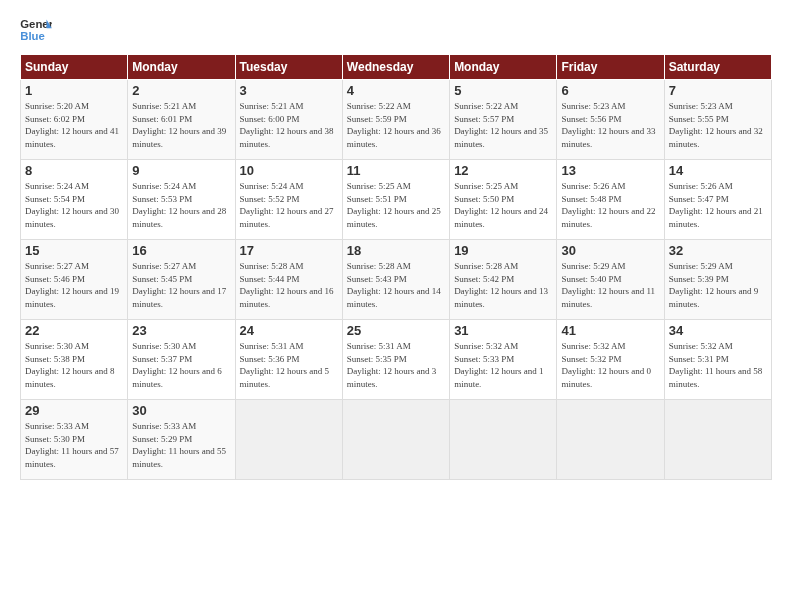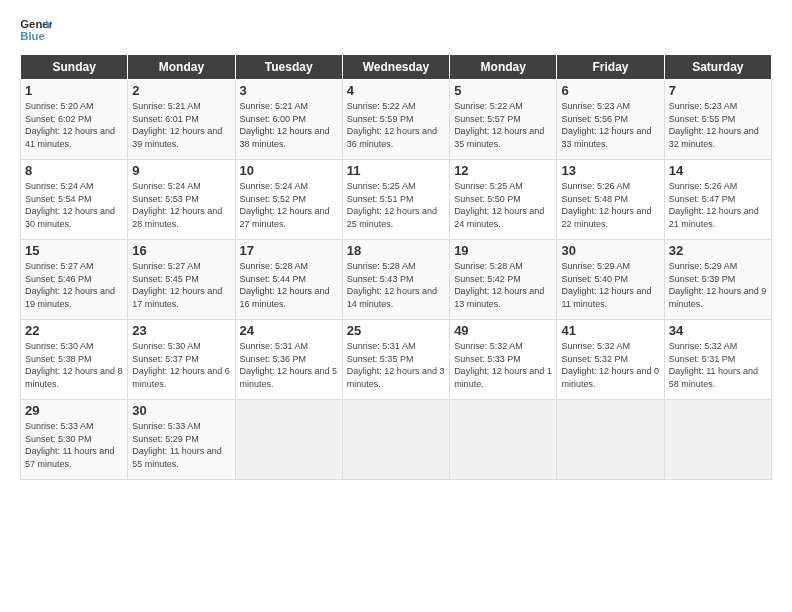"Sunday" .calendar th { background: #404040 -> #7f1d1d; text-align: center -> left }
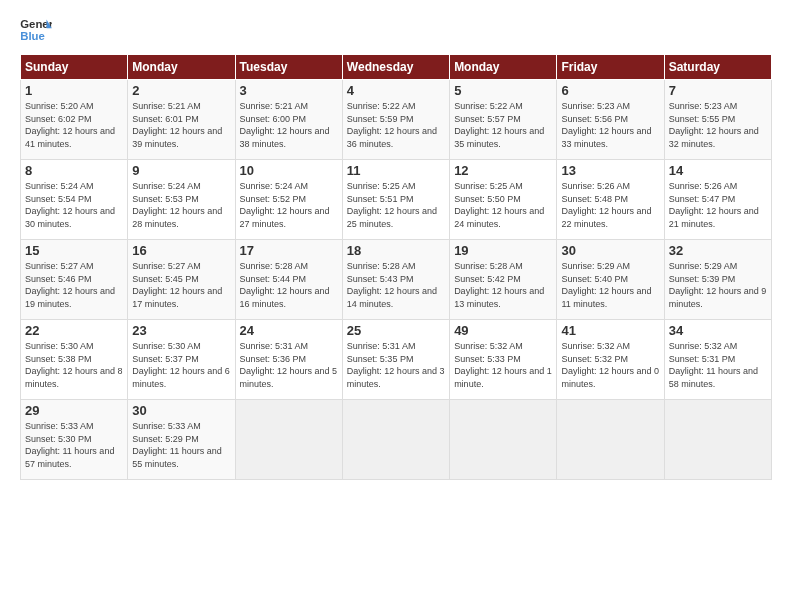"Sunrise: 5:20 AM" .day-info { font-family: none -> Liberation Serif, serif }
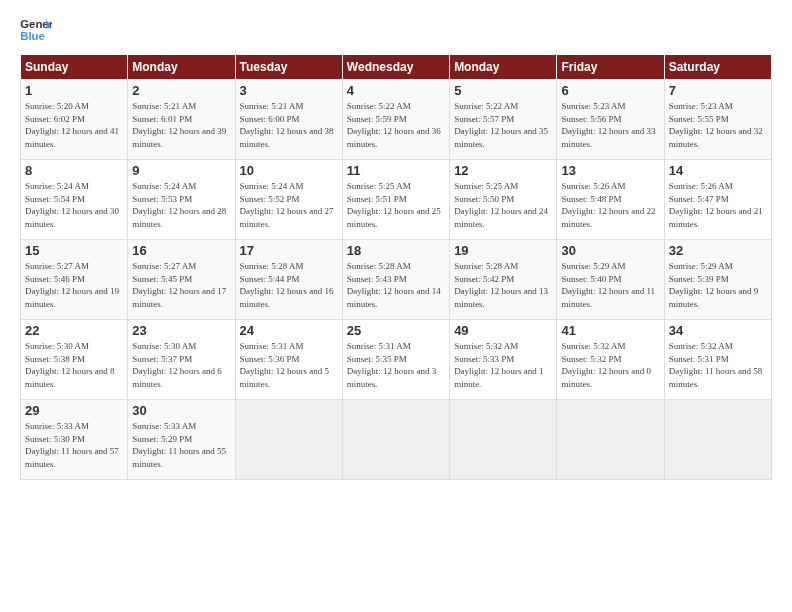"49" span.day-num { text: 49 -> 31 }
